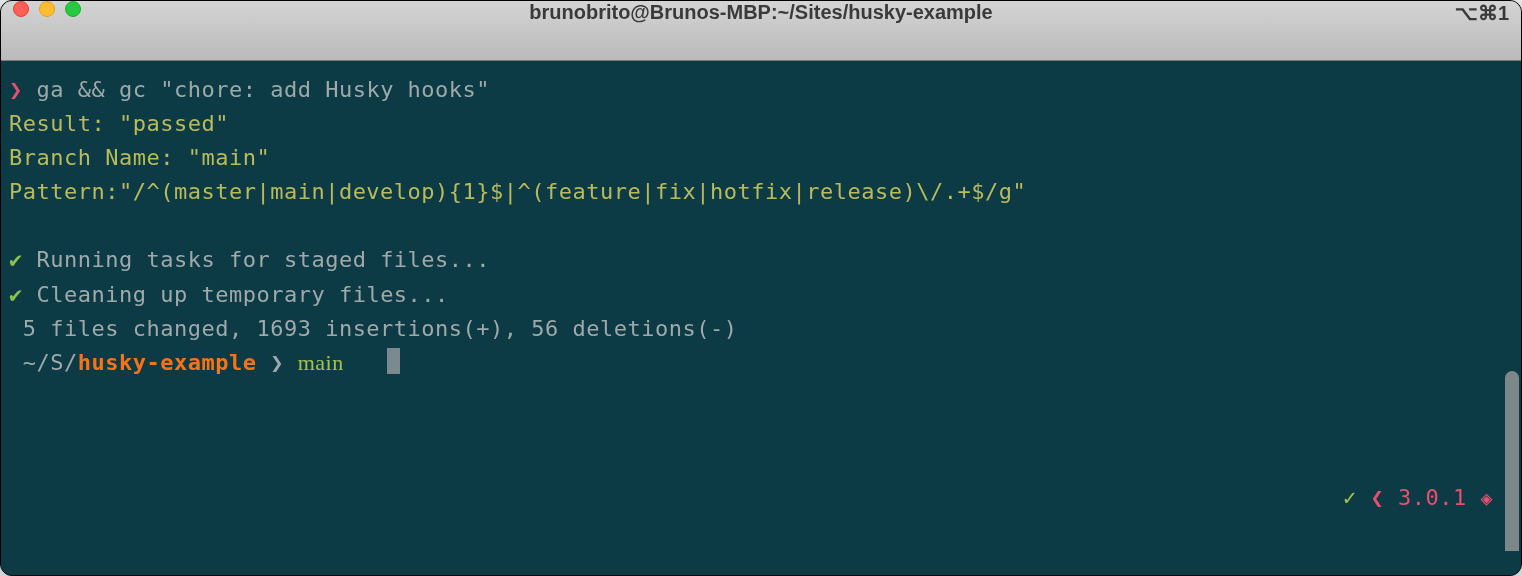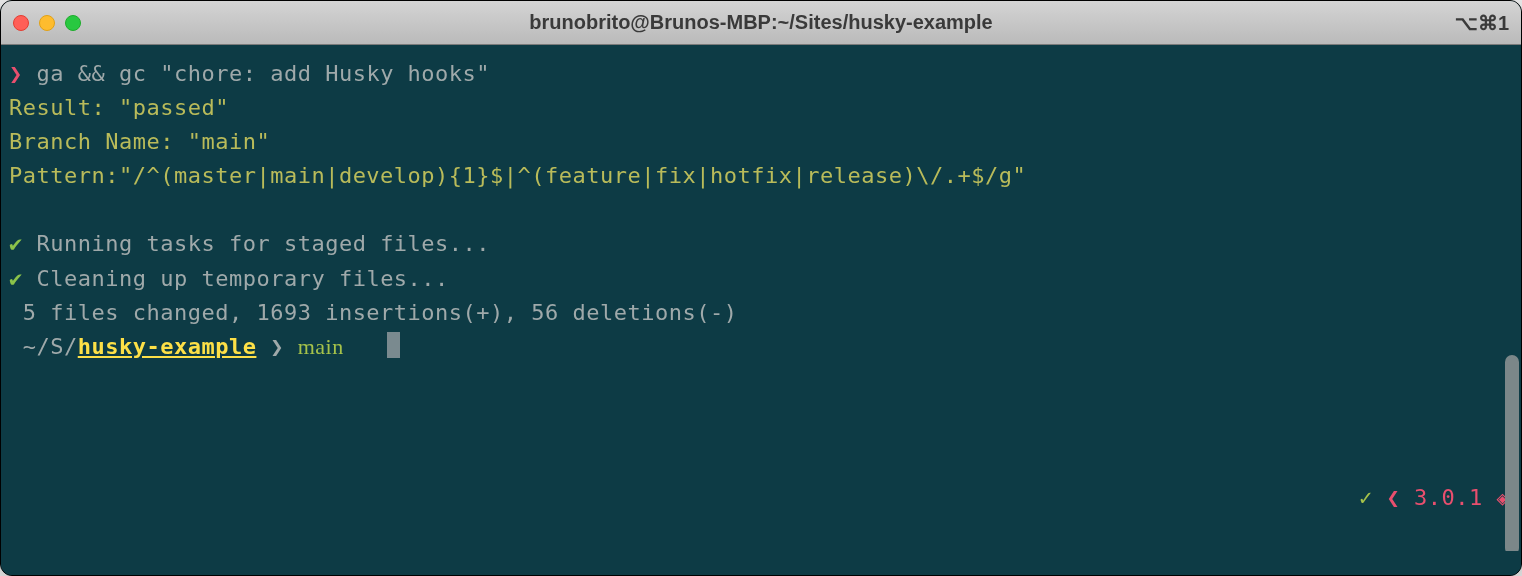"brunobrito@Brunos-MBP:~/Sites/husky-exam" .titlebar { align-items: center -> flex-start; height: 44px -> 60px }
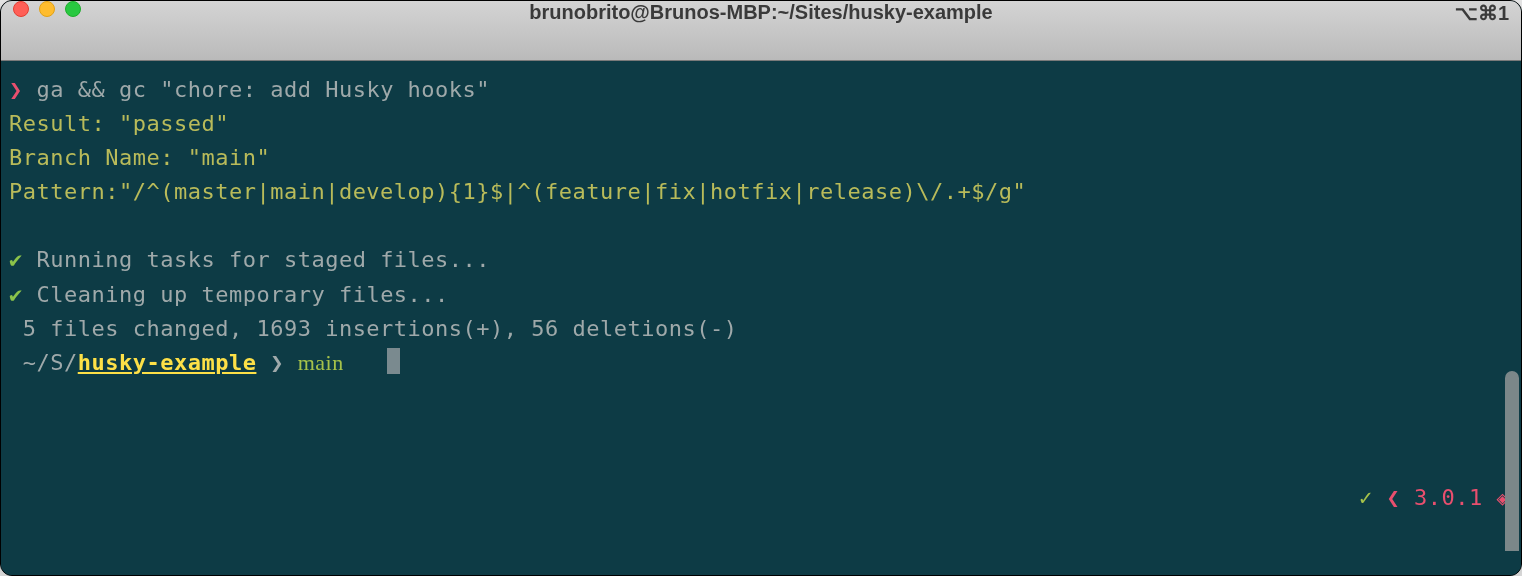"husky-example" .path-dir { color: #fde047 -> #f97316; text-decoration: underline -> none }
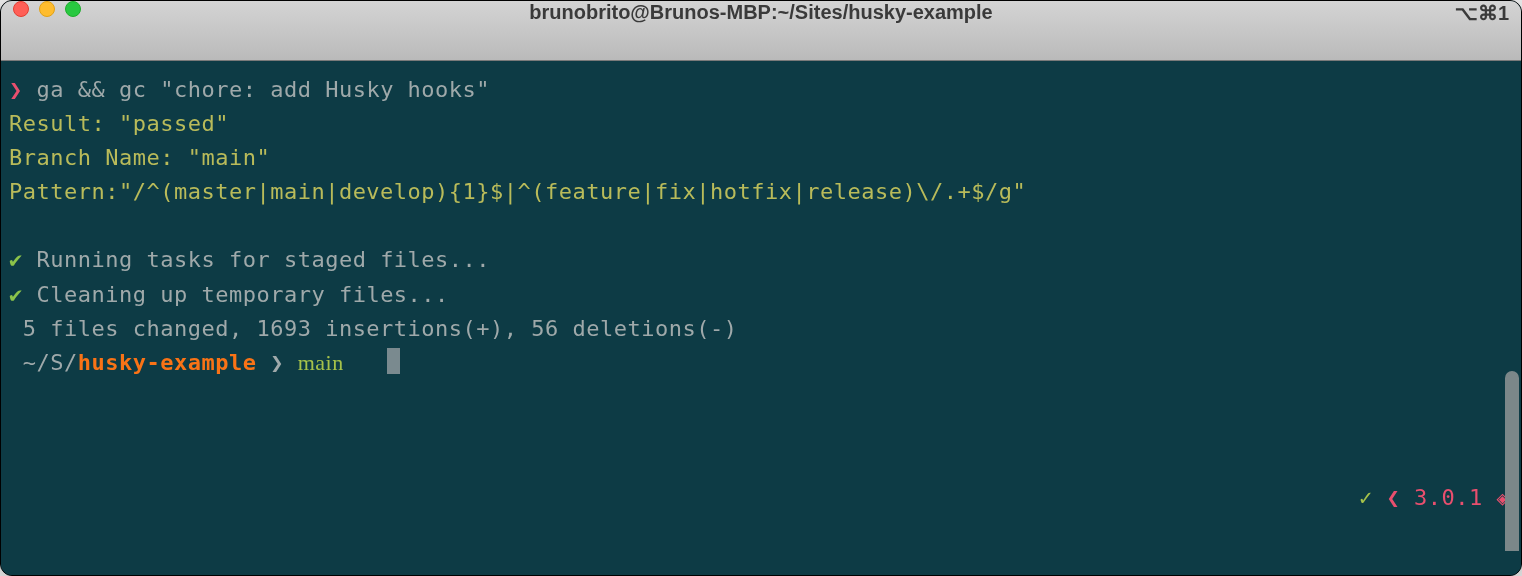"✓ ❮ 3.0.1 ◈" .status-right { right: 12px -> 28px }
